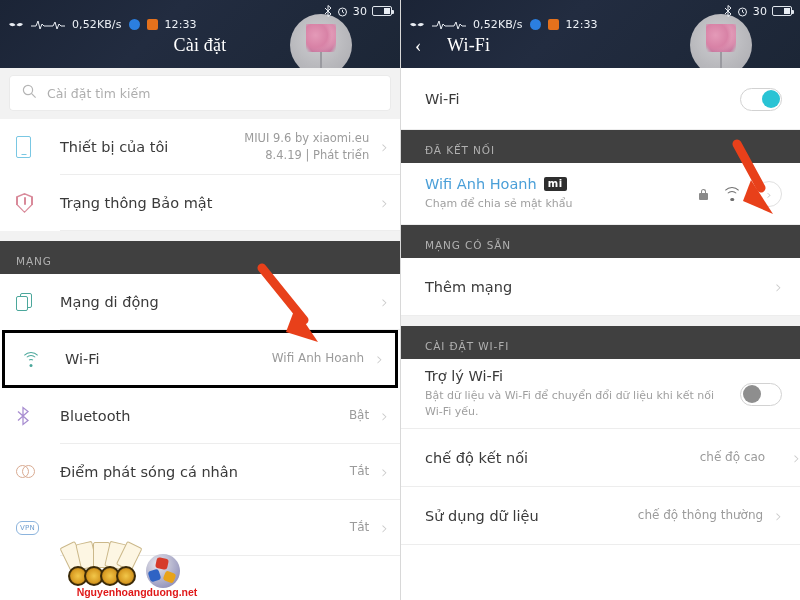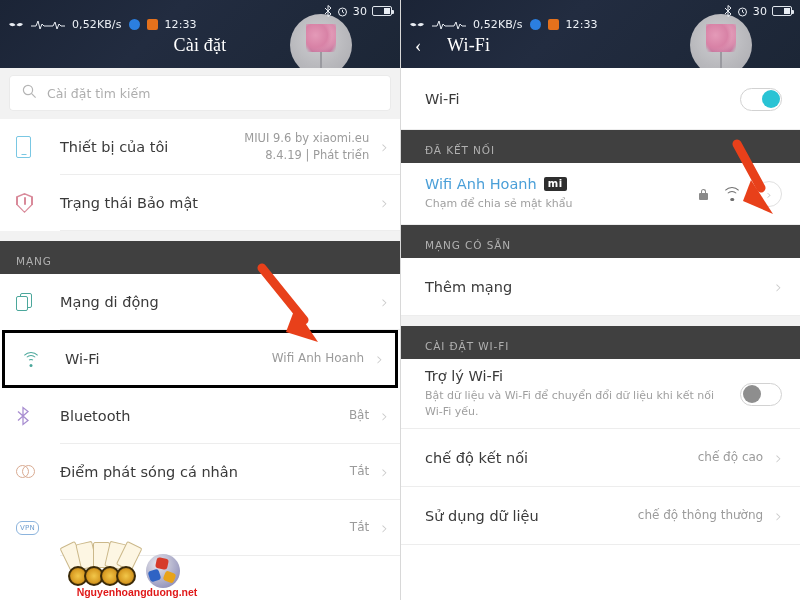"Trạng thái Bảo mật" div.label { text: thái -> thông }
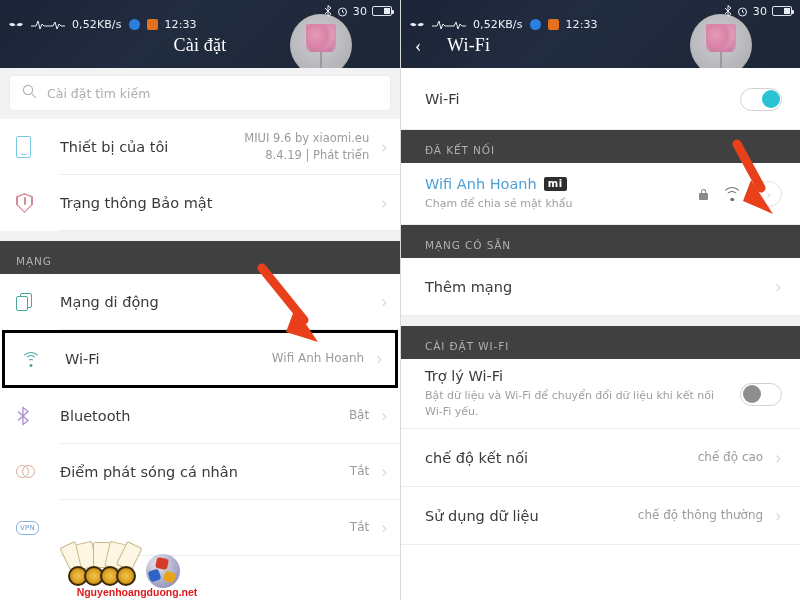"chế độ kết nối" div.row { gap: none -> 16px; padding-right: 18px -> 0 }
